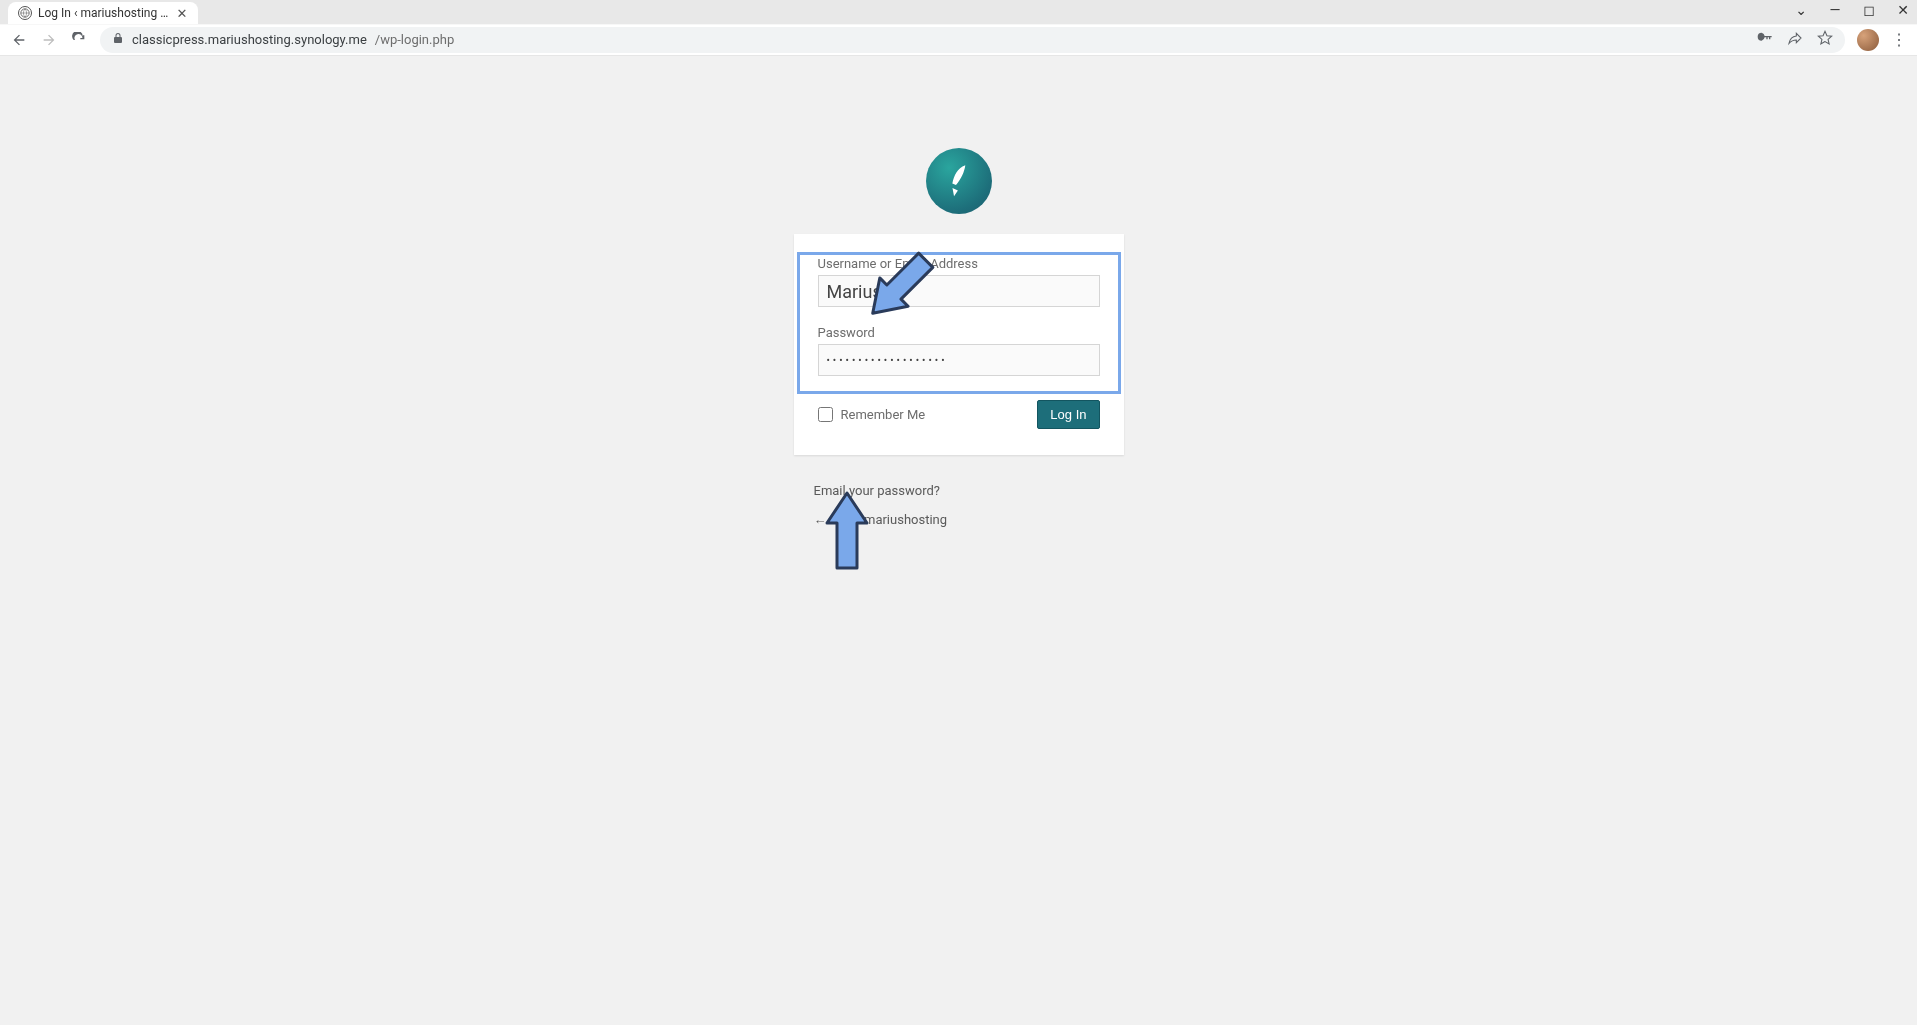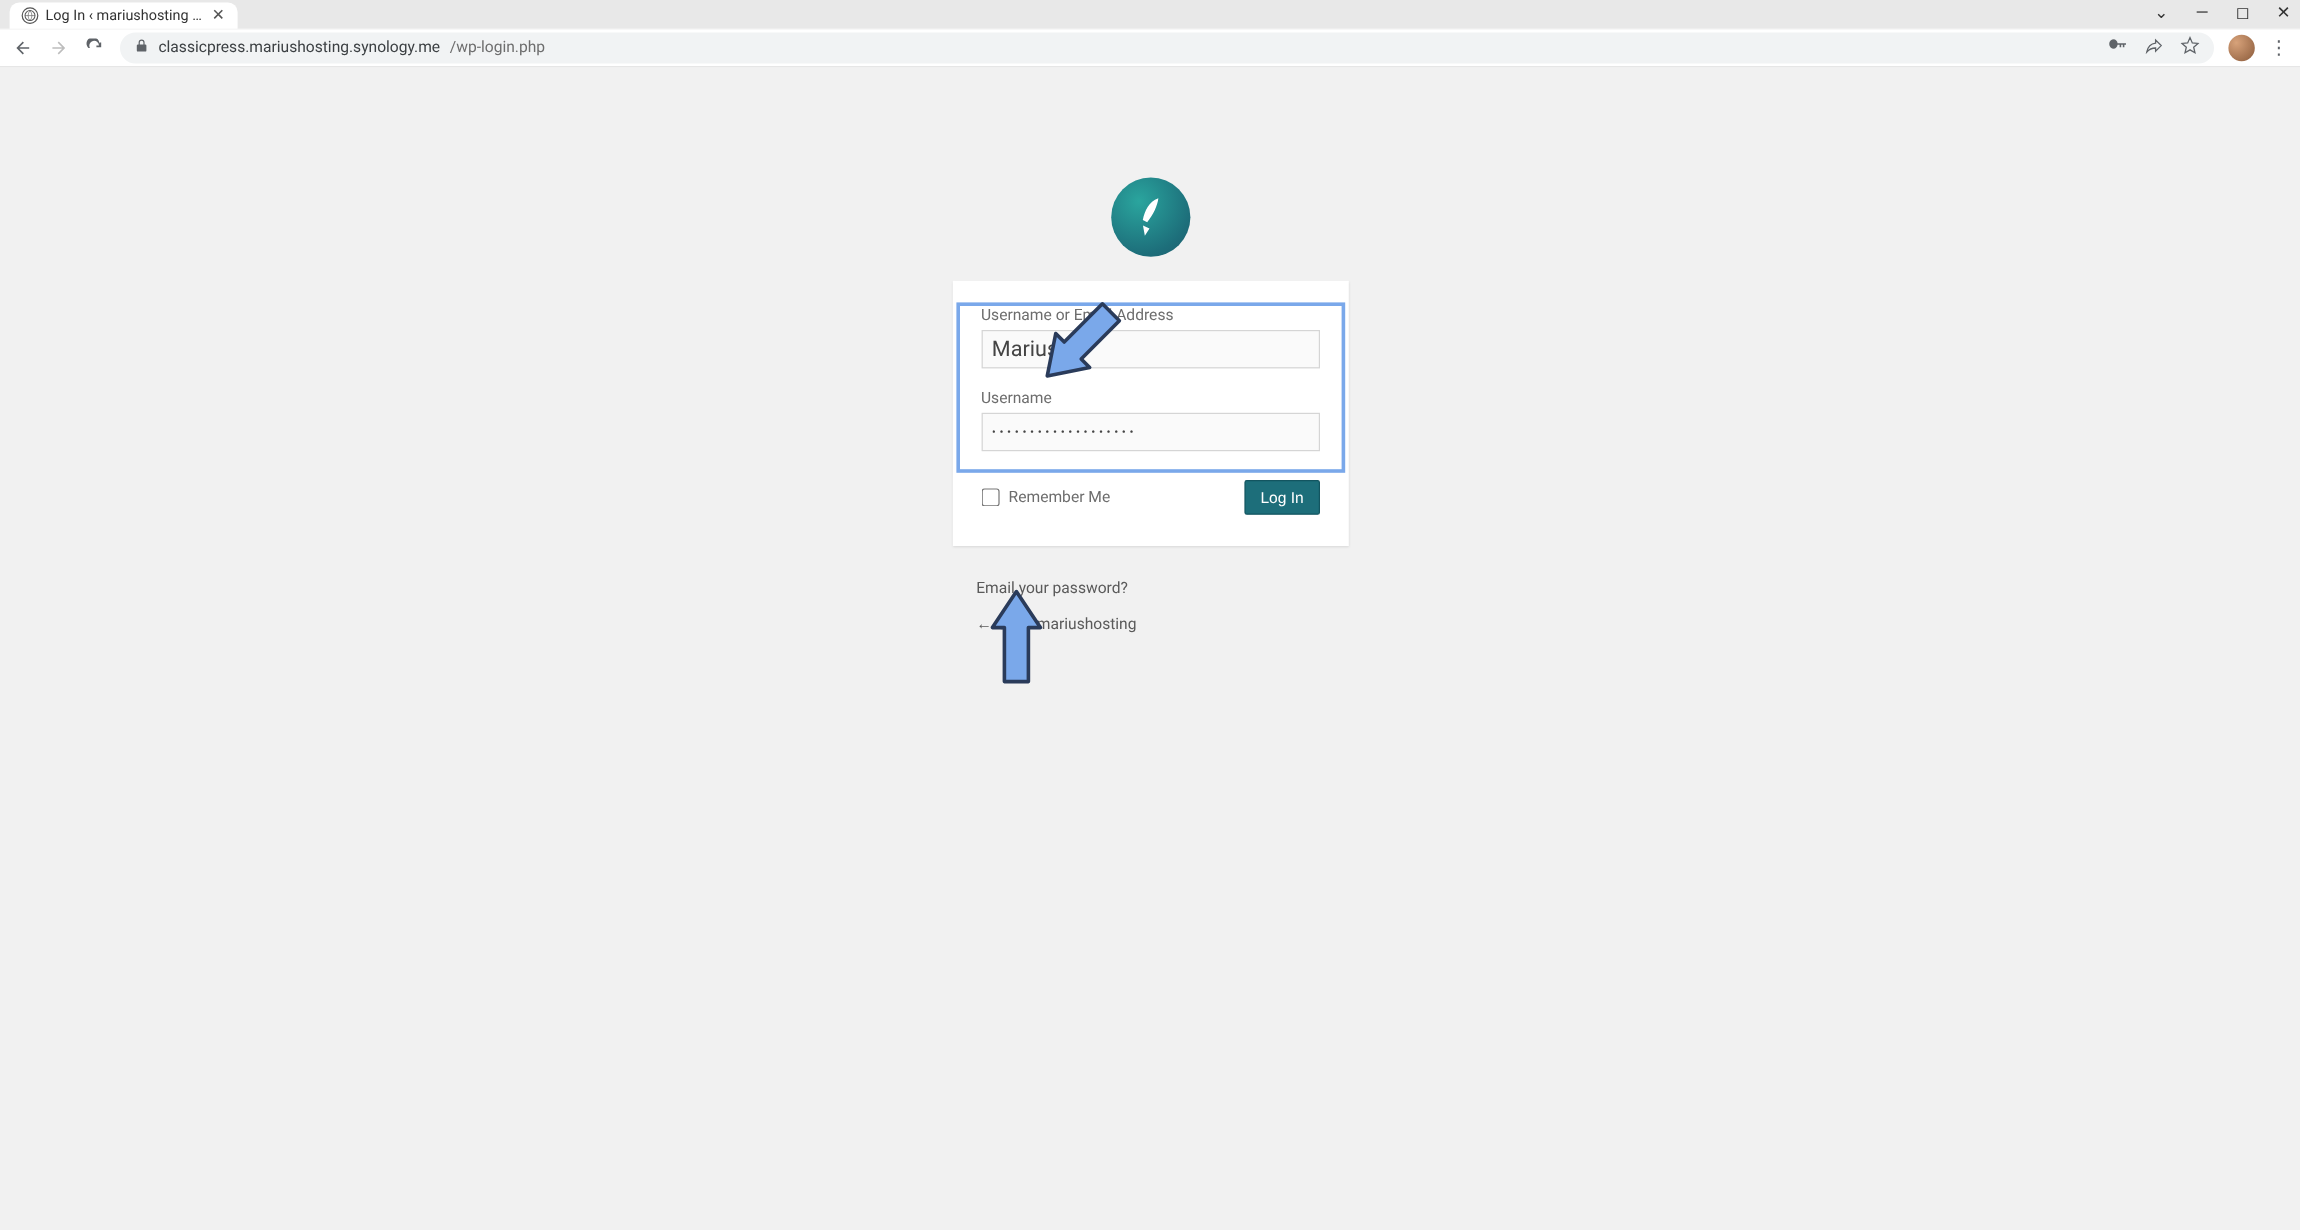"Username" label.form-label { text: Username -> Password }
